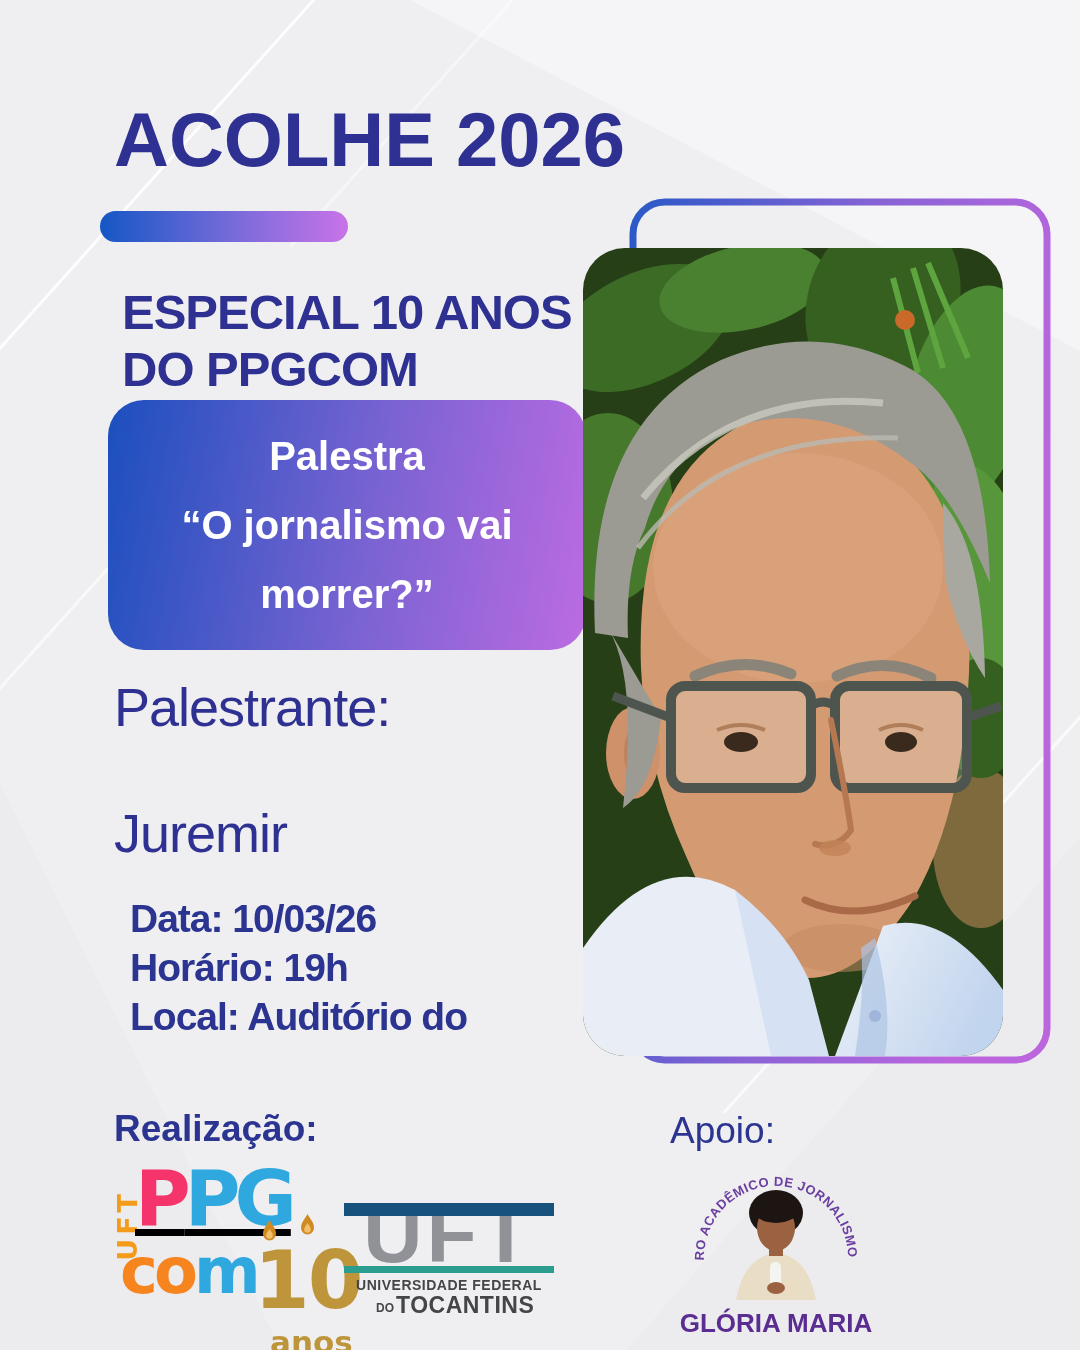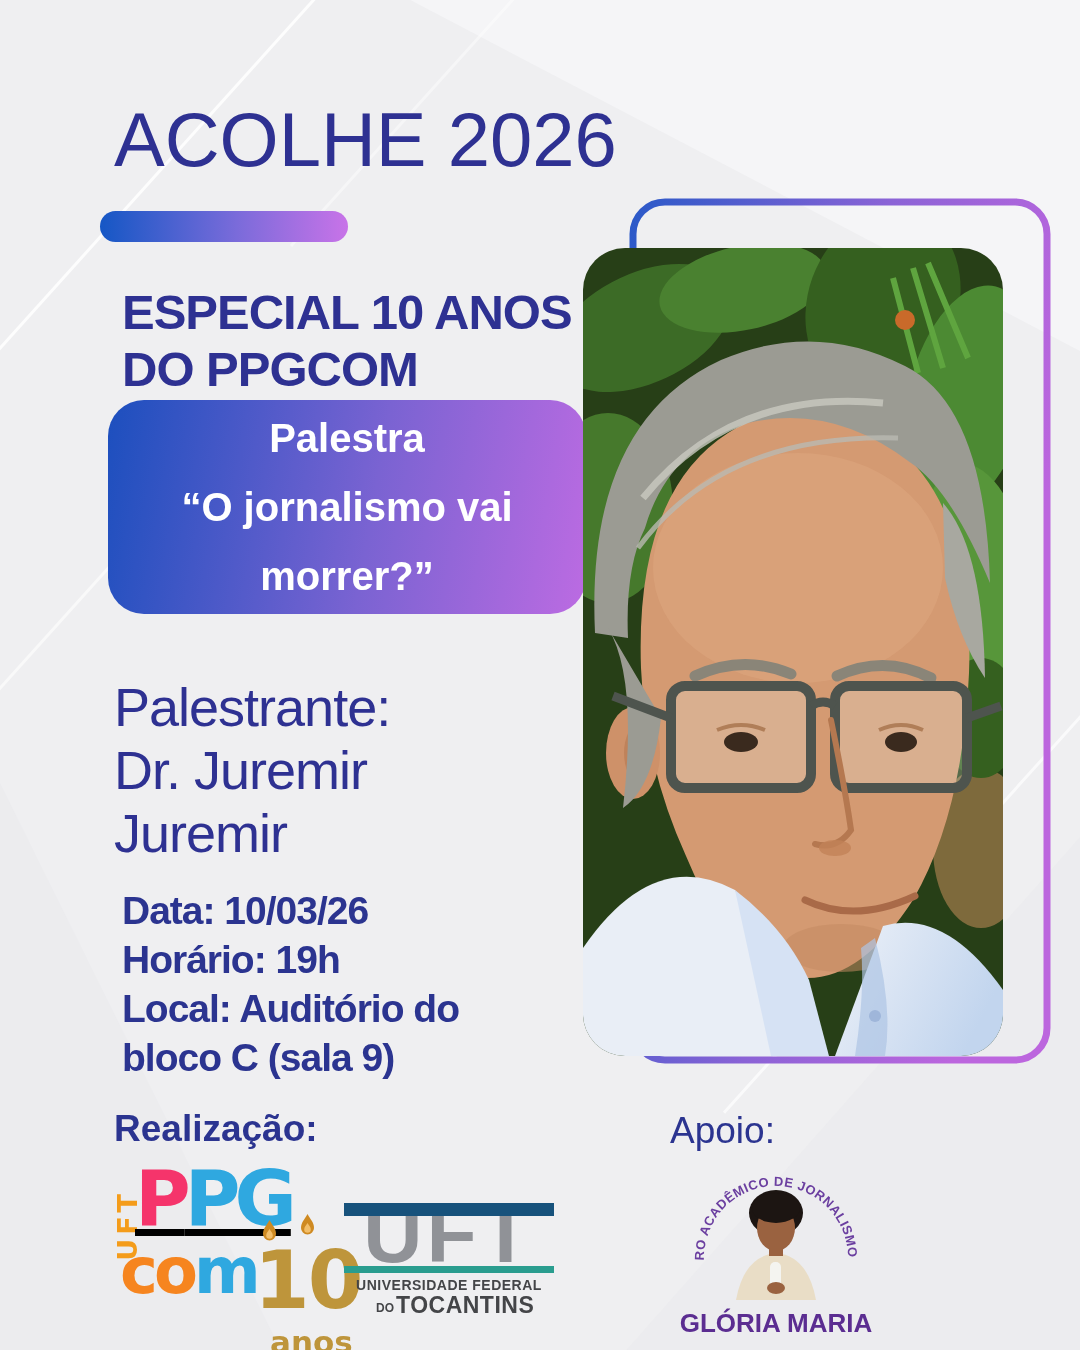"ACOLHE 2026" .title { font-weight: normal -> bold }
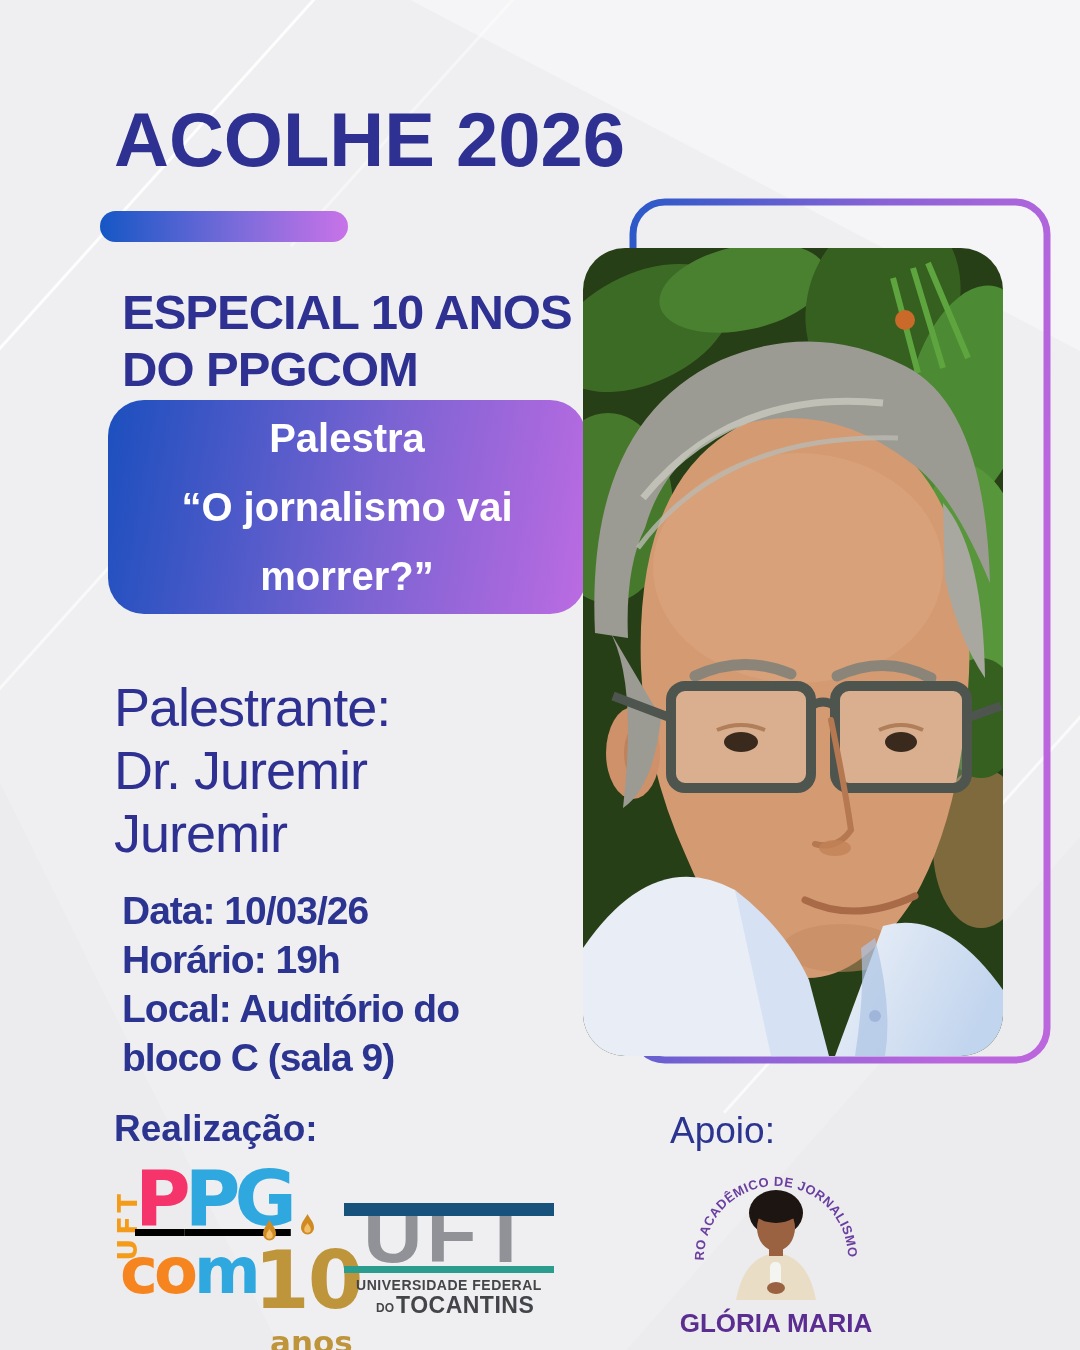"Palestra" .talk-box { height: 214px -> 250px }
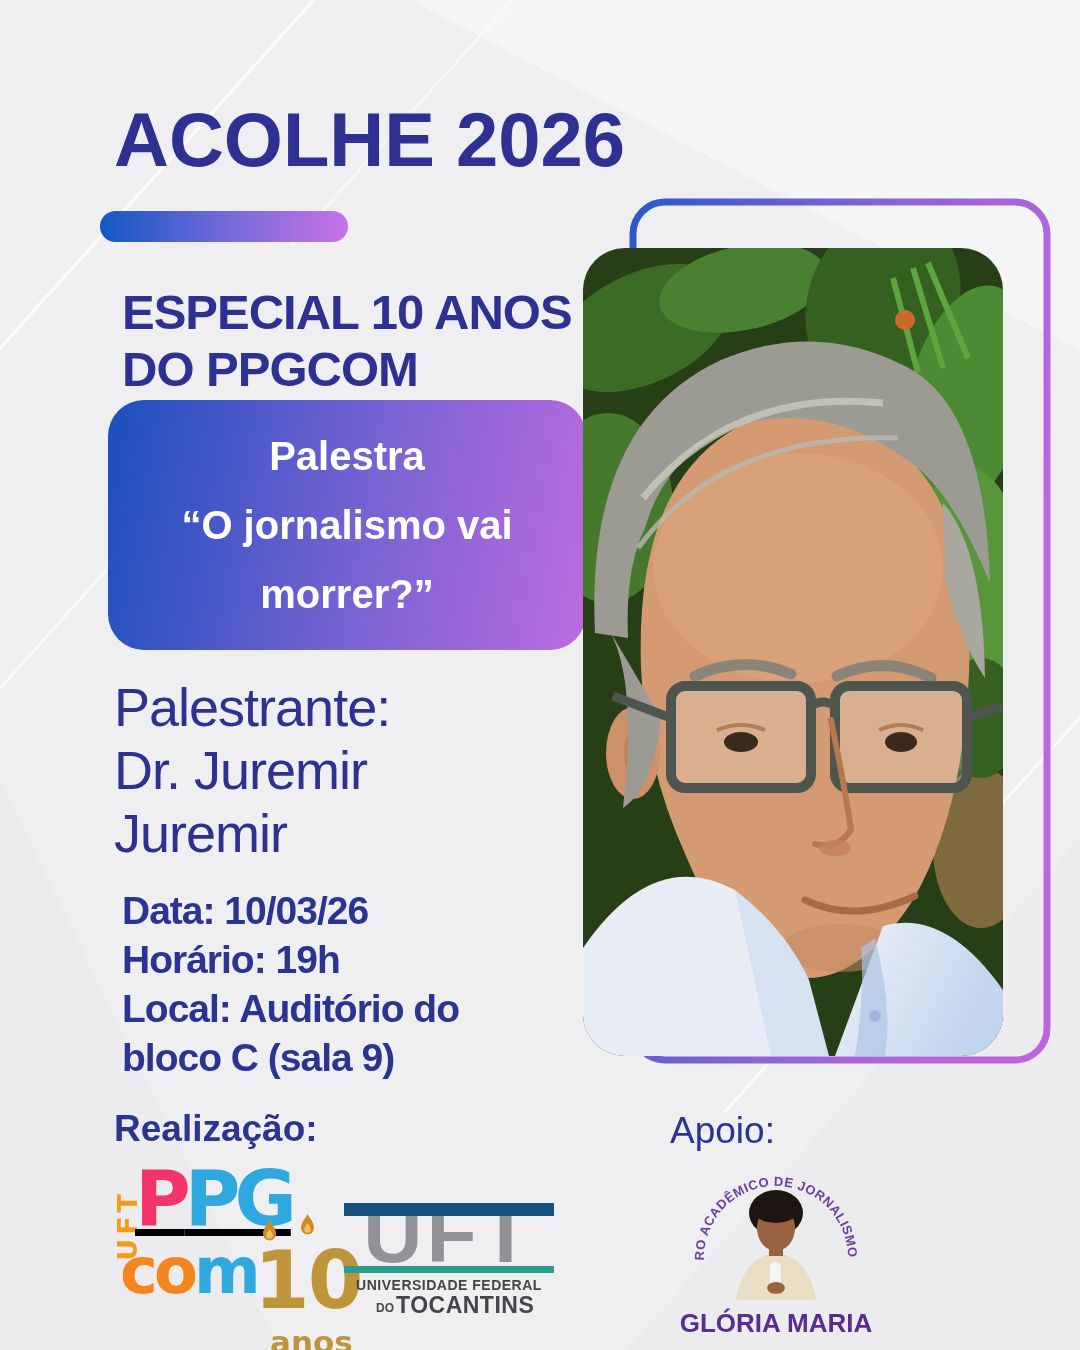"Dr. Juremir" span { html: <span>Dr. Juremir</span> -> none }
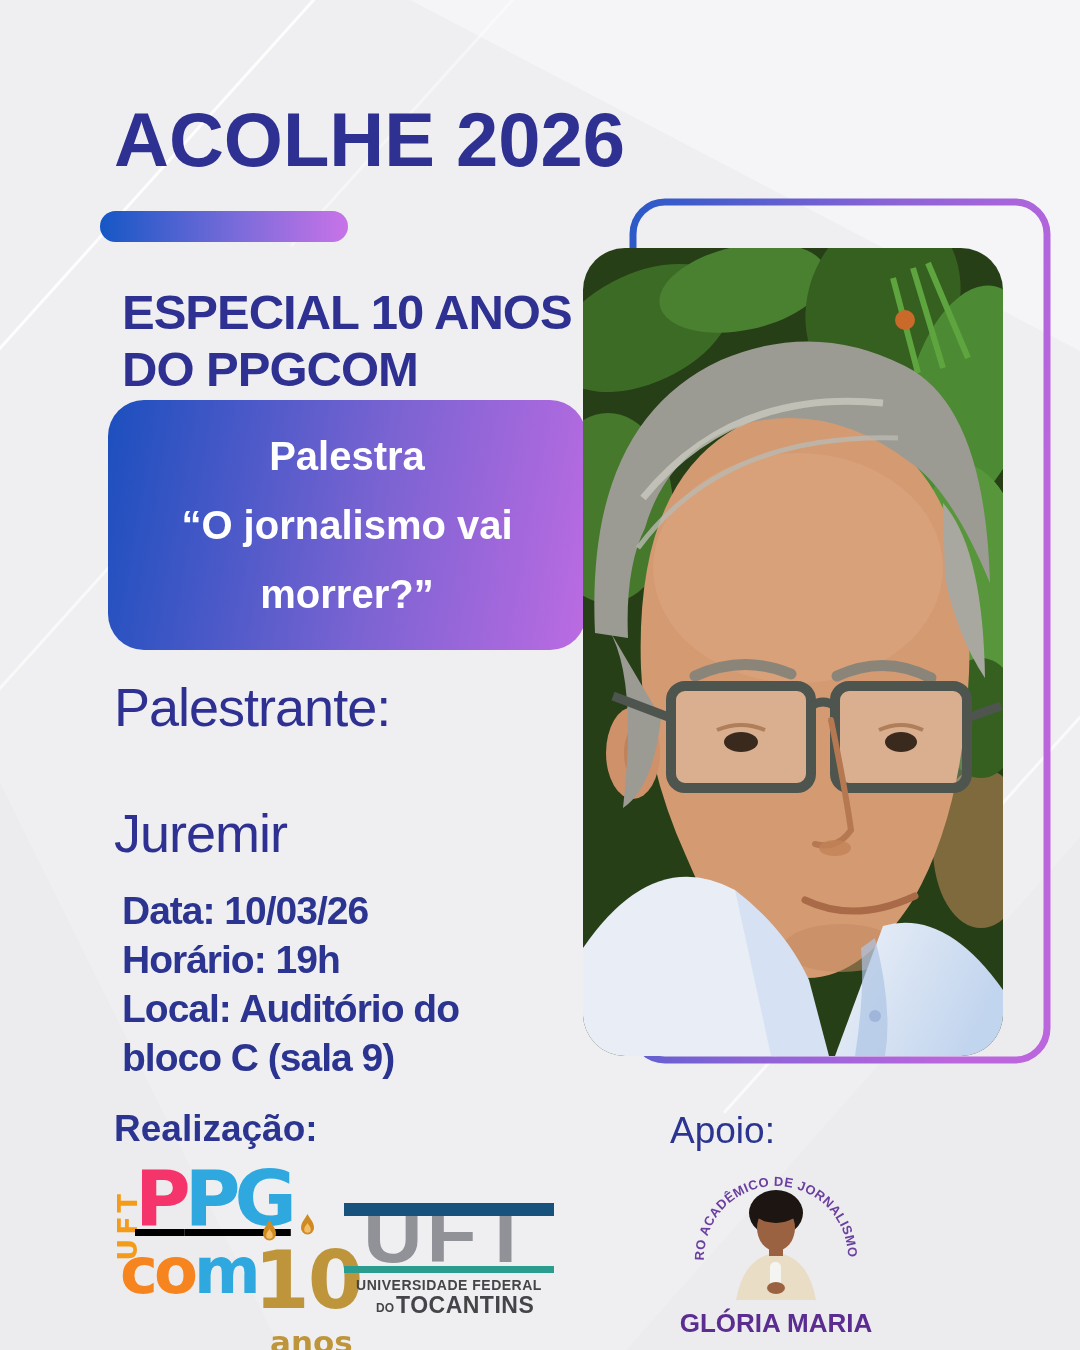"Data: 10/03/26" .details { margin: 8px -> 16px }
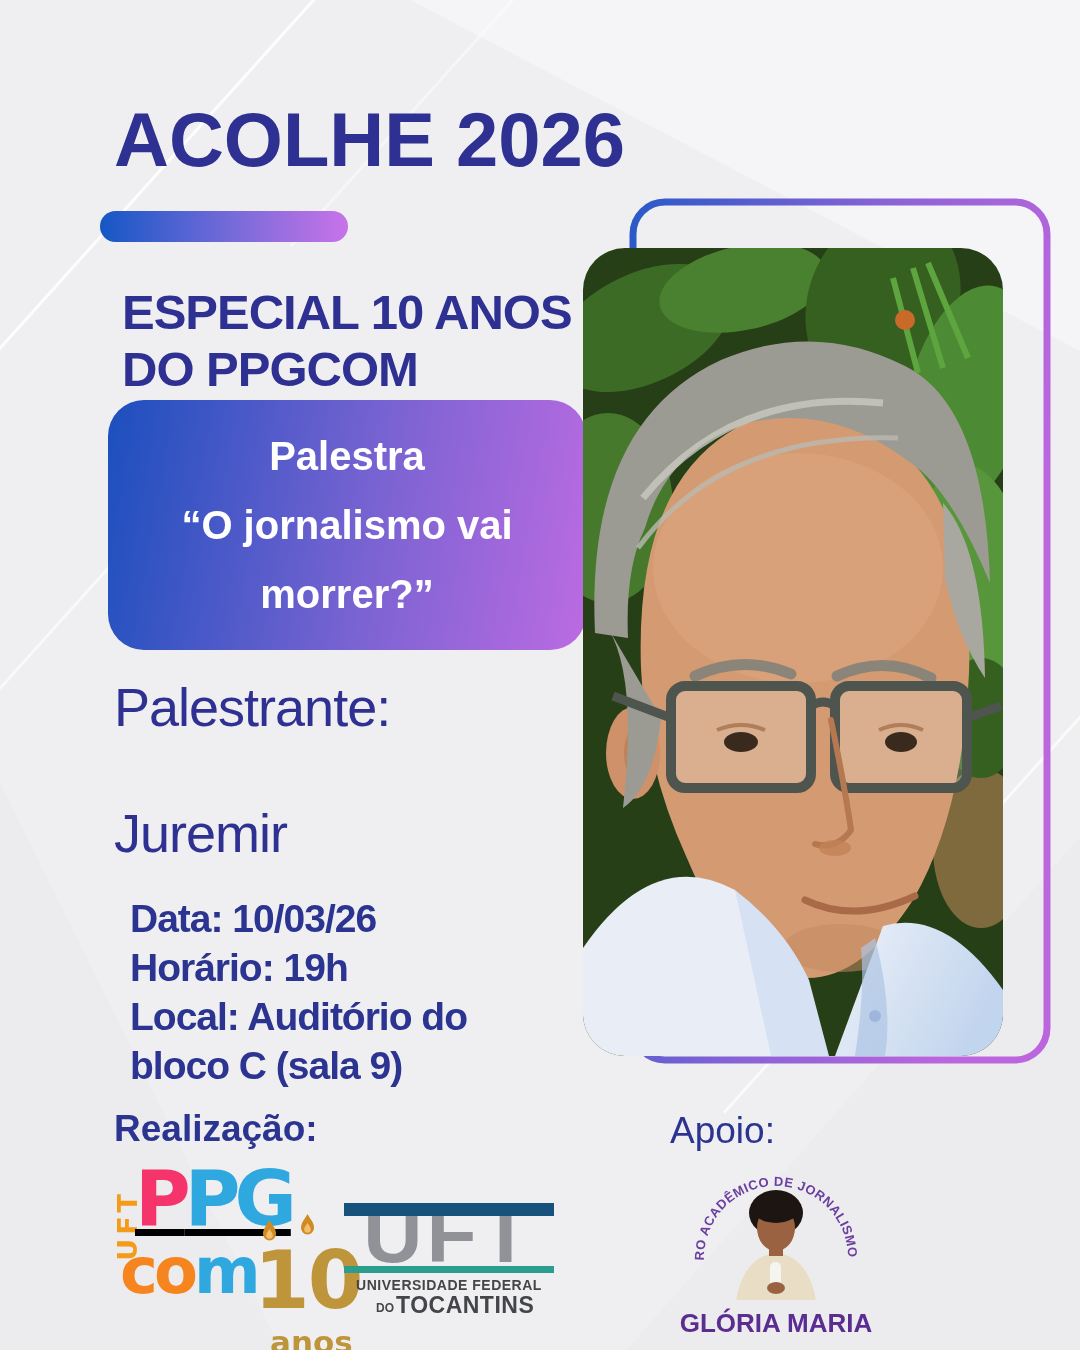"bloco C (sala 9)" span { html: <span>bloco C (sala 9)</span> -> none }
